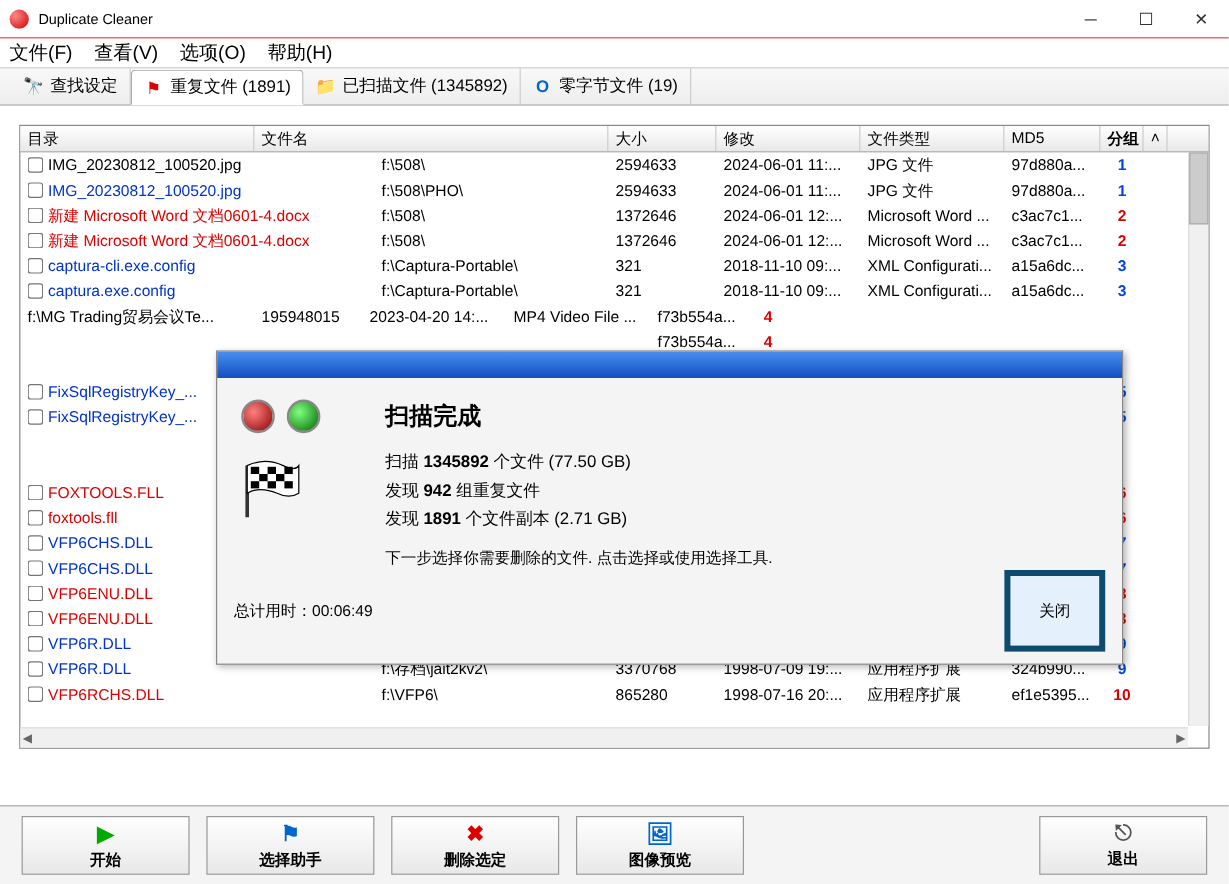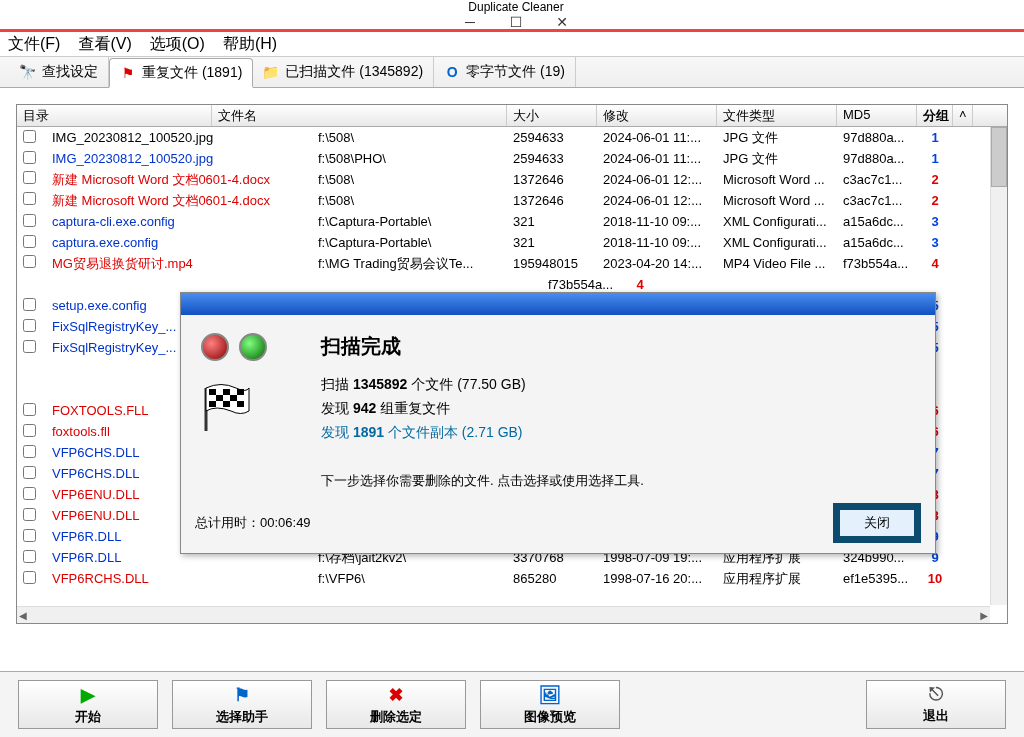"Duplicate Cleaner" .titlebar { border-bottom: 3px solid #ef4444 -> 1px solid #ef4444; flex-direction: column -> none }
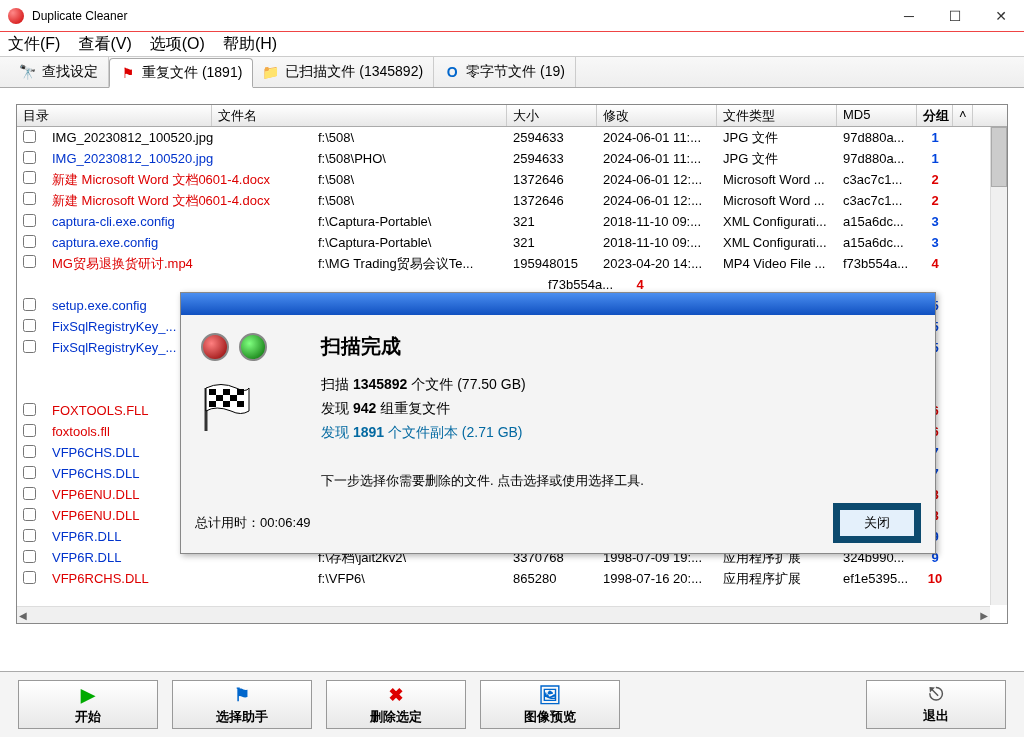"IMG_20230812_100520.jpg" .td.chk { align-items: flex-start -> center; gap: 16px -> 4px }
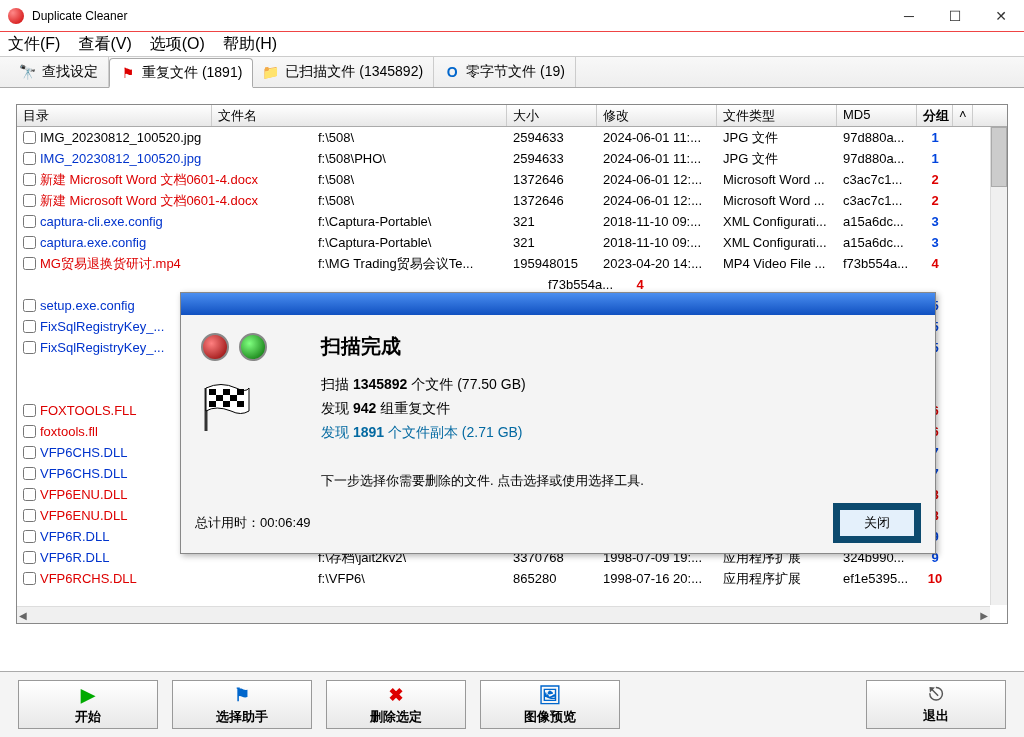"MG贸易退换货研讨.mp4" div.td { html: <div> <input> <span>MG贸易退换货研讨.mp4</span> </div> -> none }
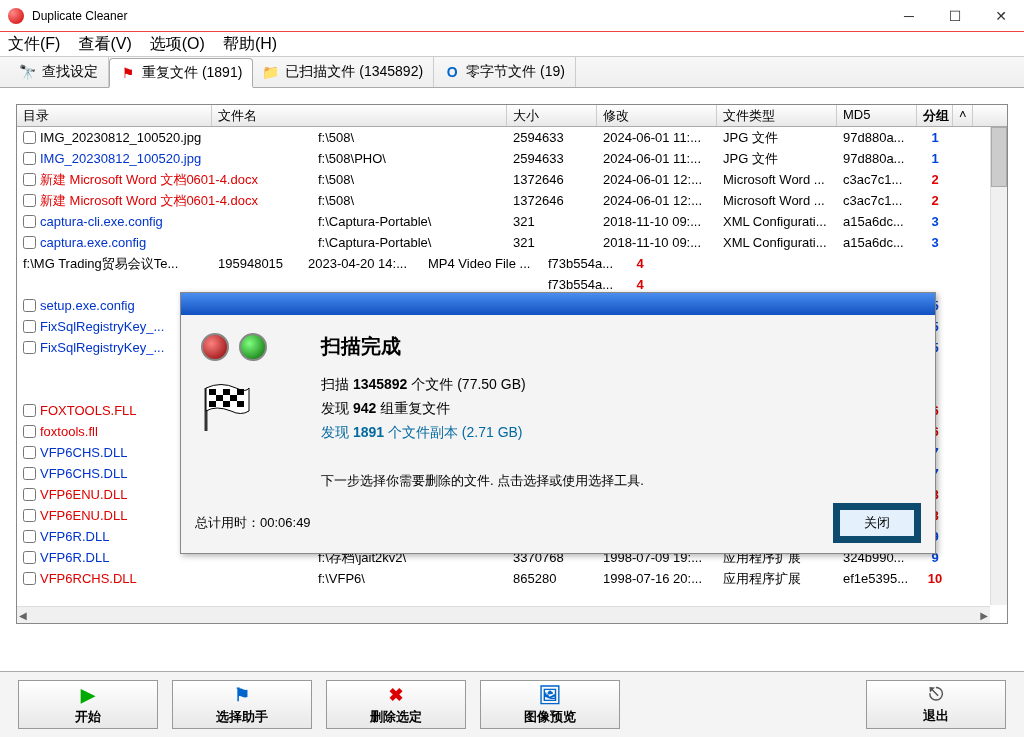"setup.exe.config" div.td { html: <div> <input> <span>setup.exe.config</span> </div> -> none }
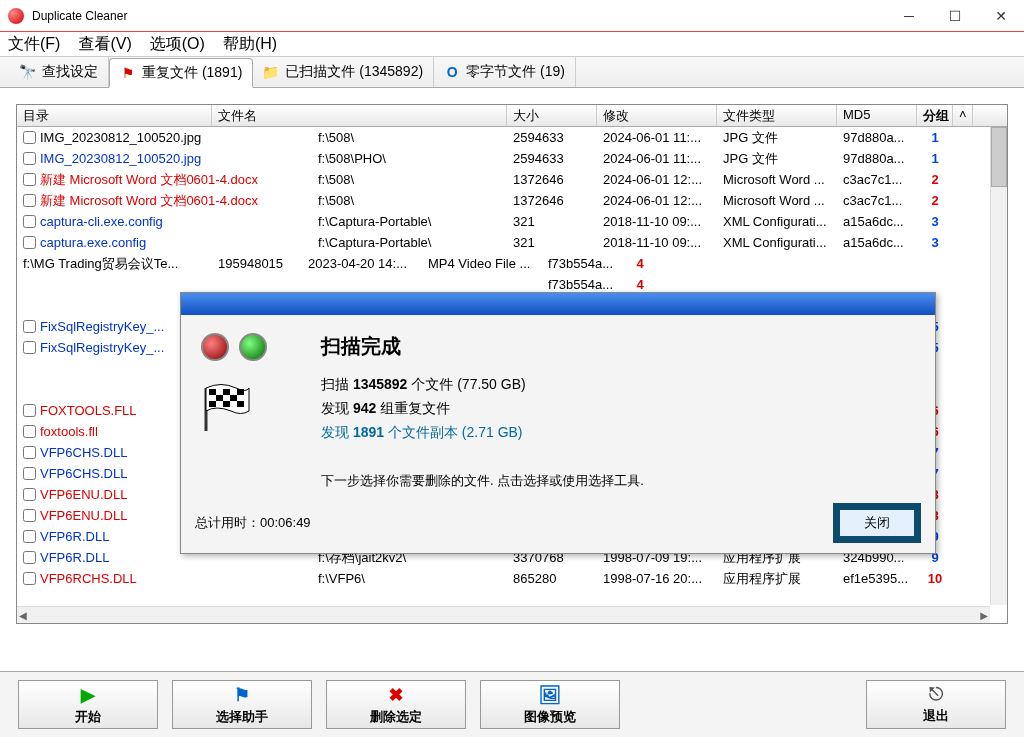"发现 1891 个文件副本 (2.71 GB)" .dlink { color: #0369a1 -> #000000 }
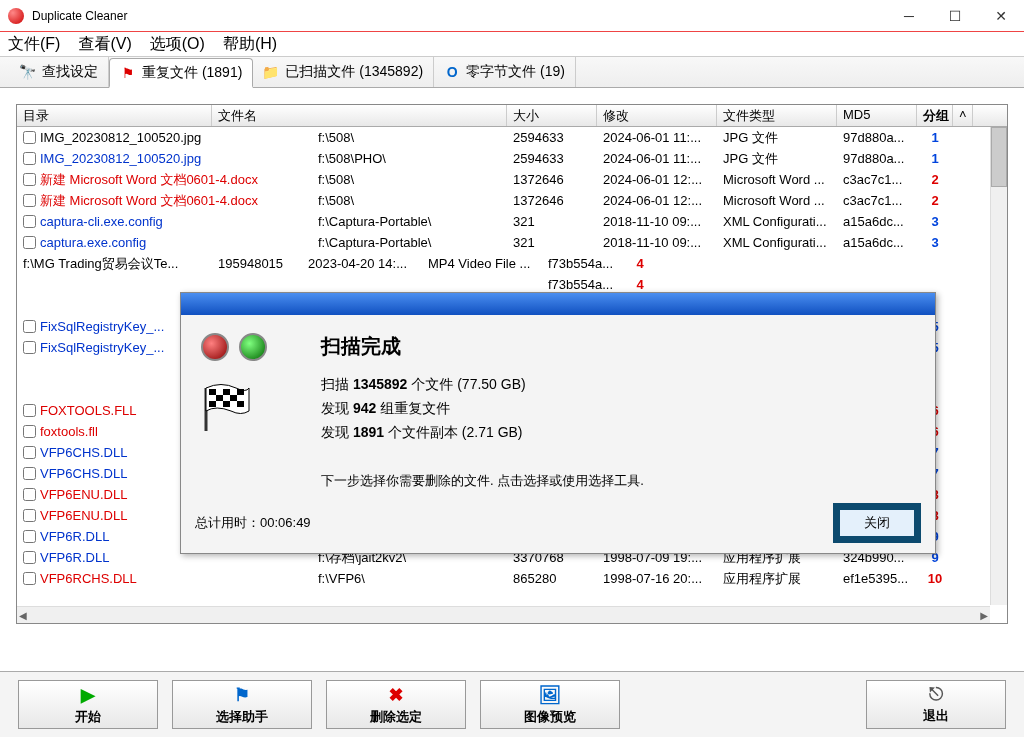"下一步选择你需要删除的文件. 点击选择或使用选择工具." .dhint { margin-top: 30px -> 14px }
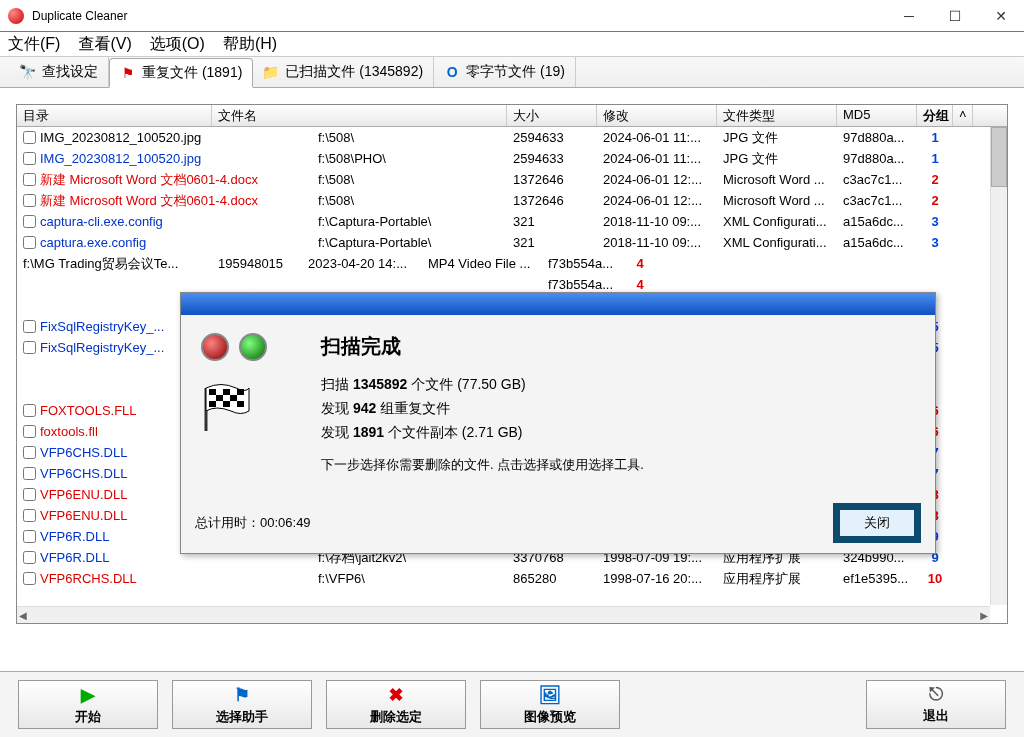"关闭" .btn-close { border: 7px solid #0c4a6e -> 5px solid #0c4a6e; padding: 4px 24px -> 20px 24px }
